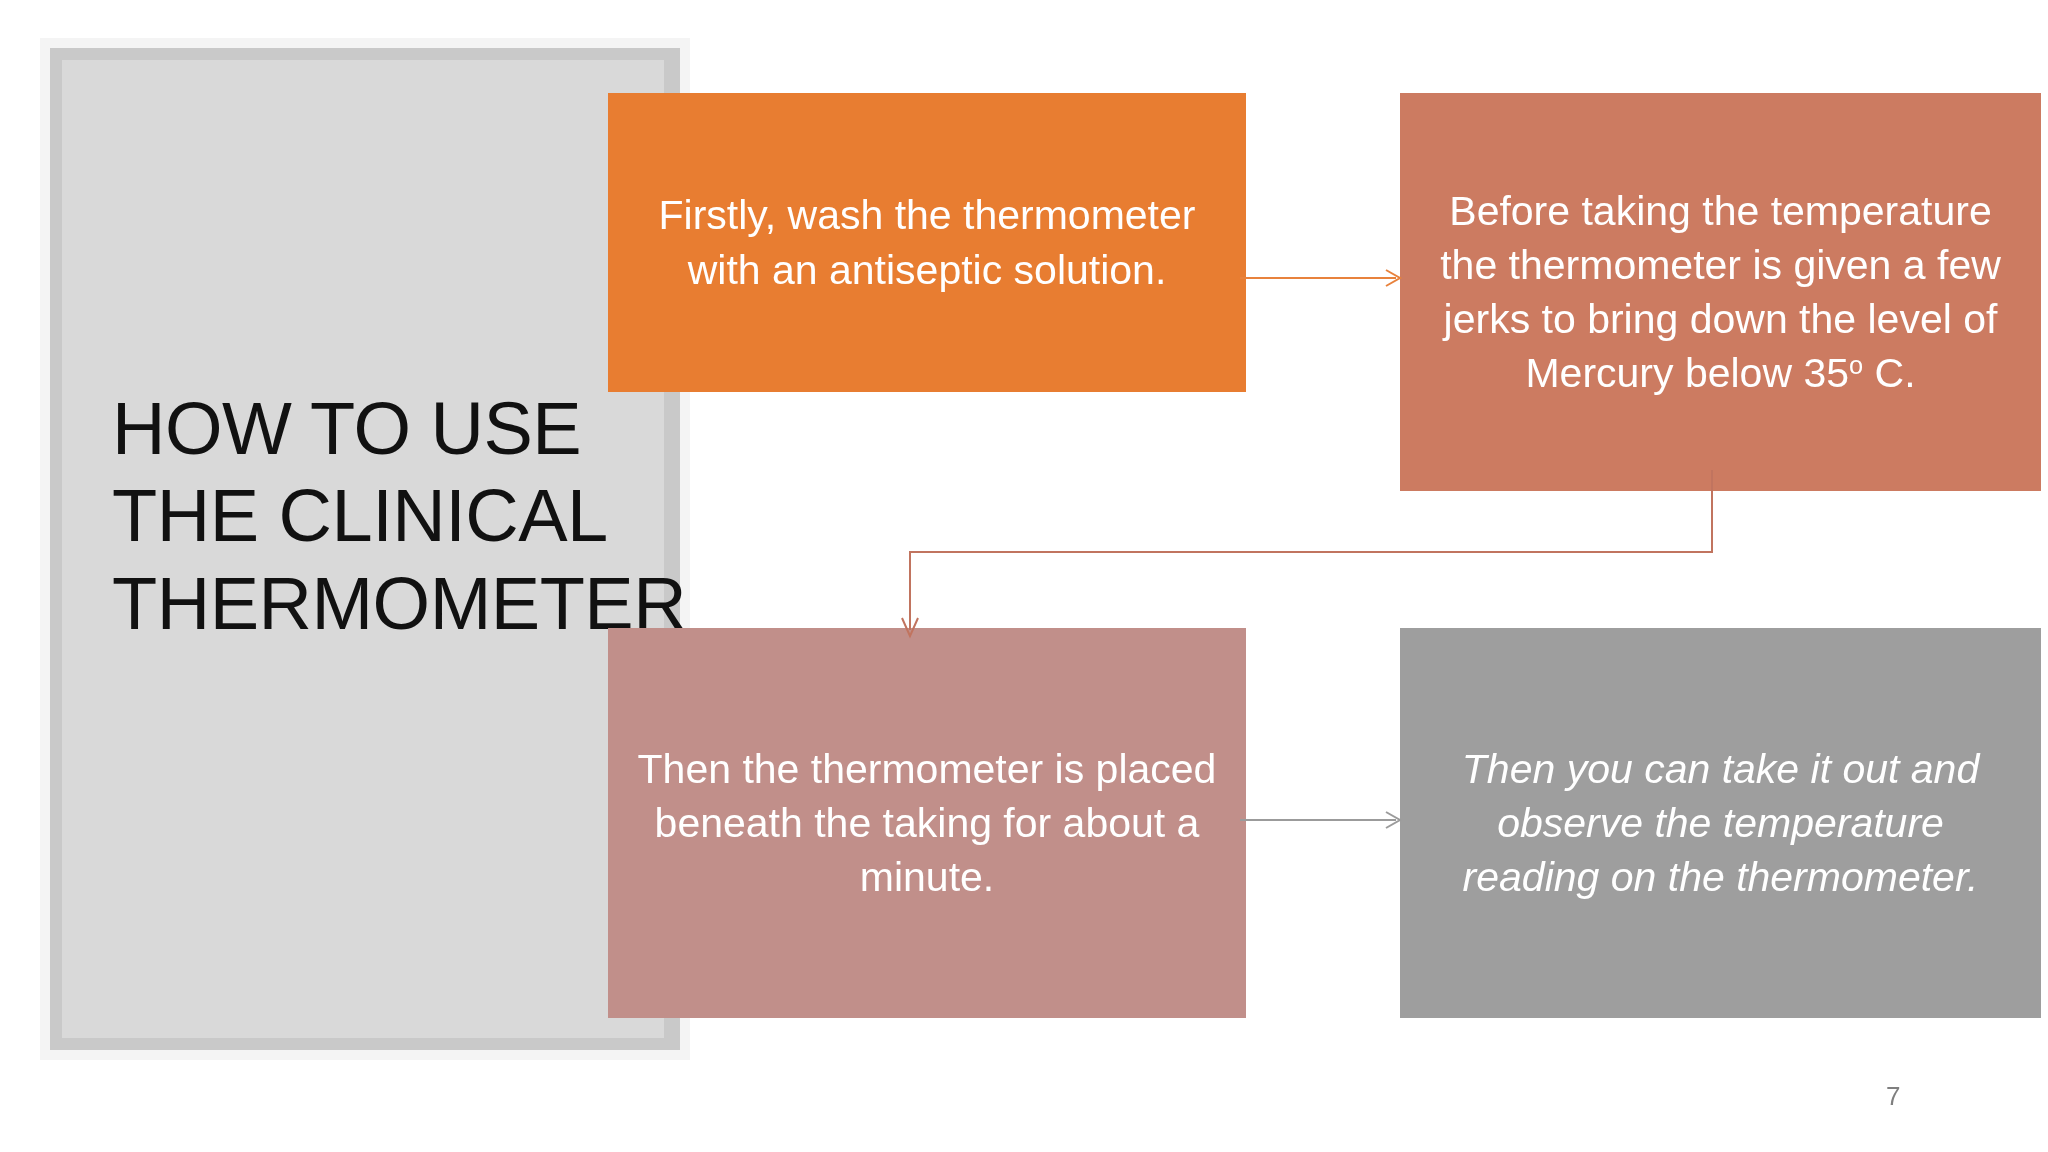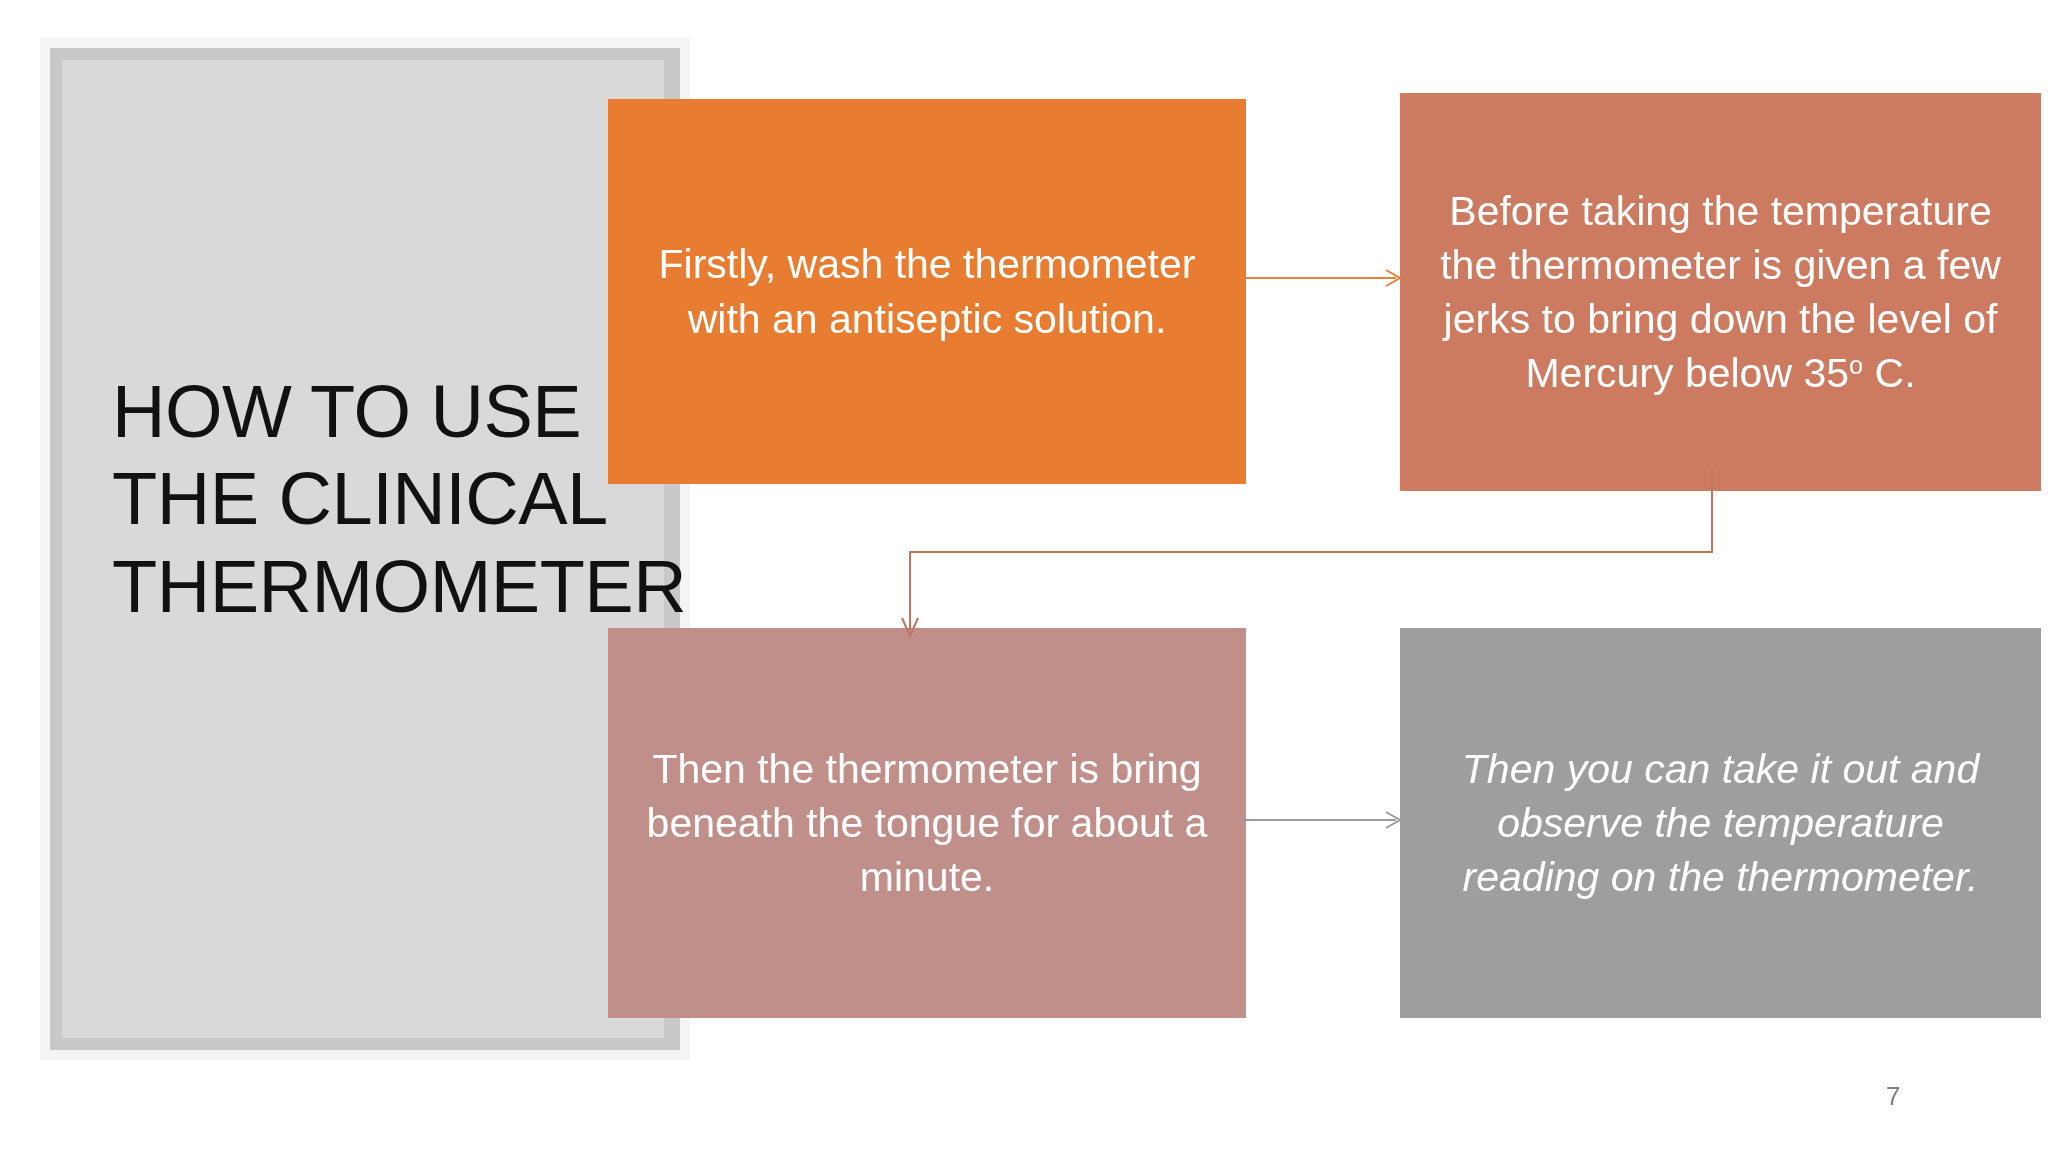"Firstly, wash the thermometer with" .box-1 { height: 385px -> 299px; top: 99px -> 93px }
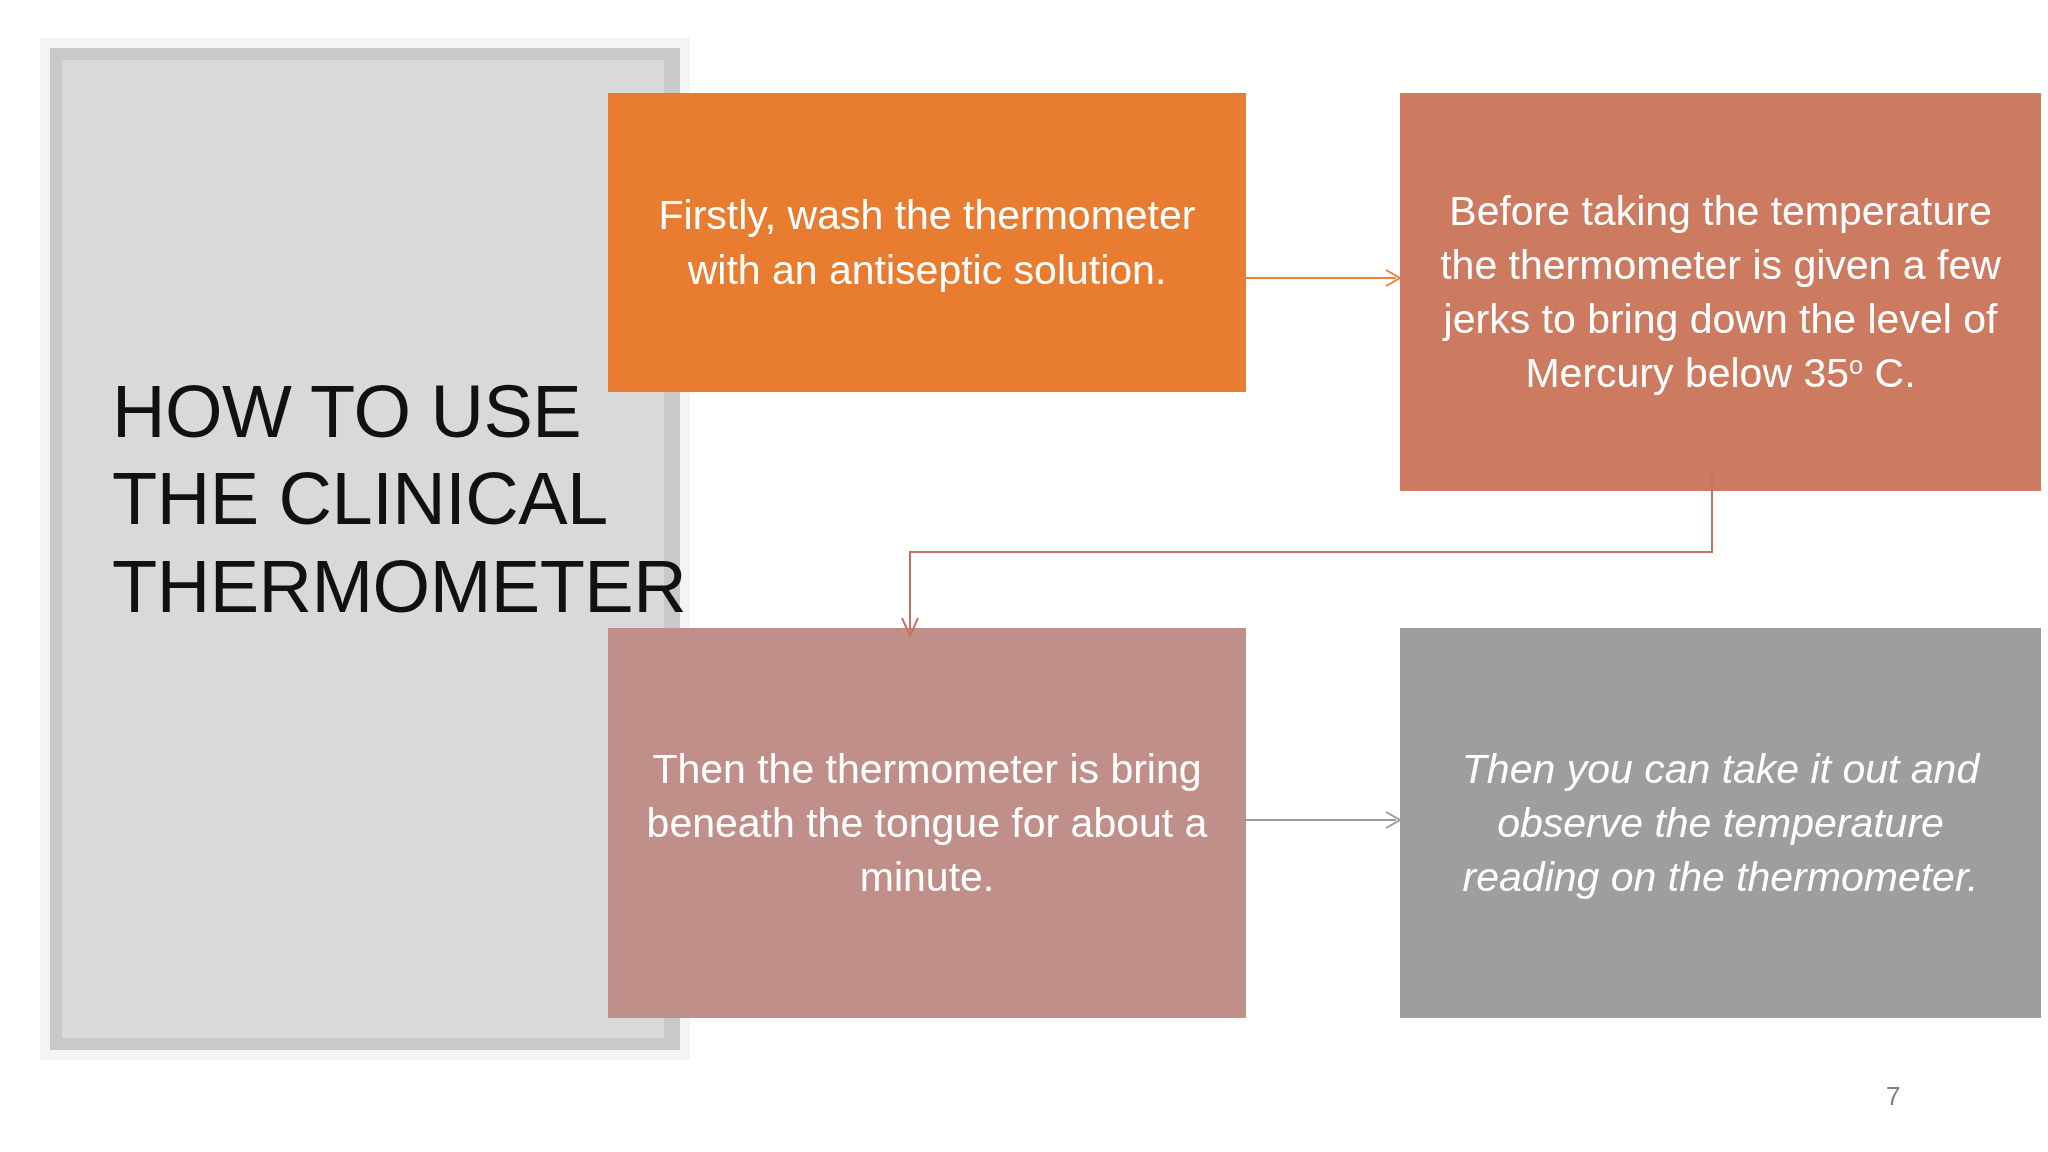"HOW TO USE" .title-text { top: 368px -> 385px }
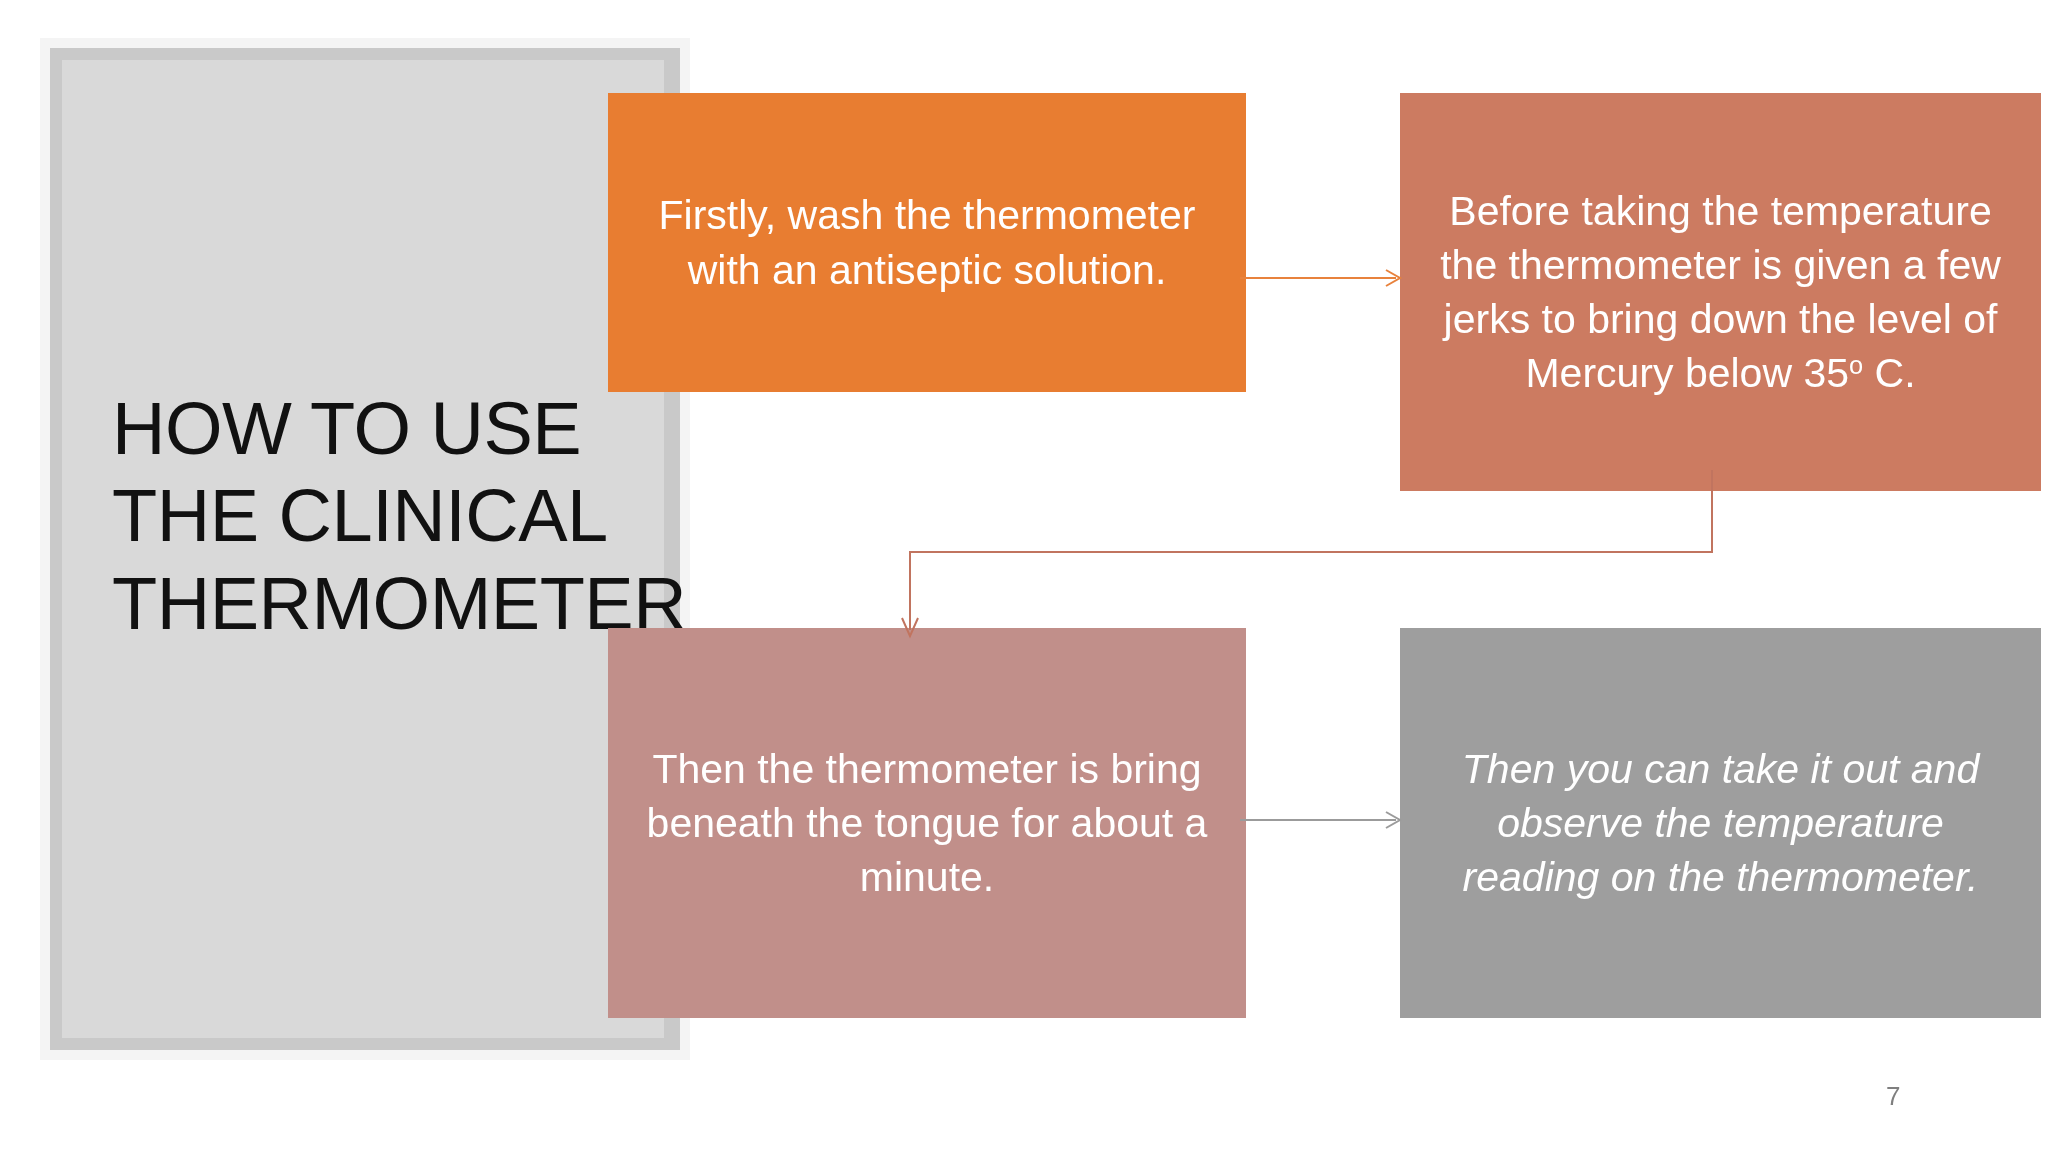"Then the thermometer is bring" span { text: bring beneath the tongue -> placed beneath the taking }
